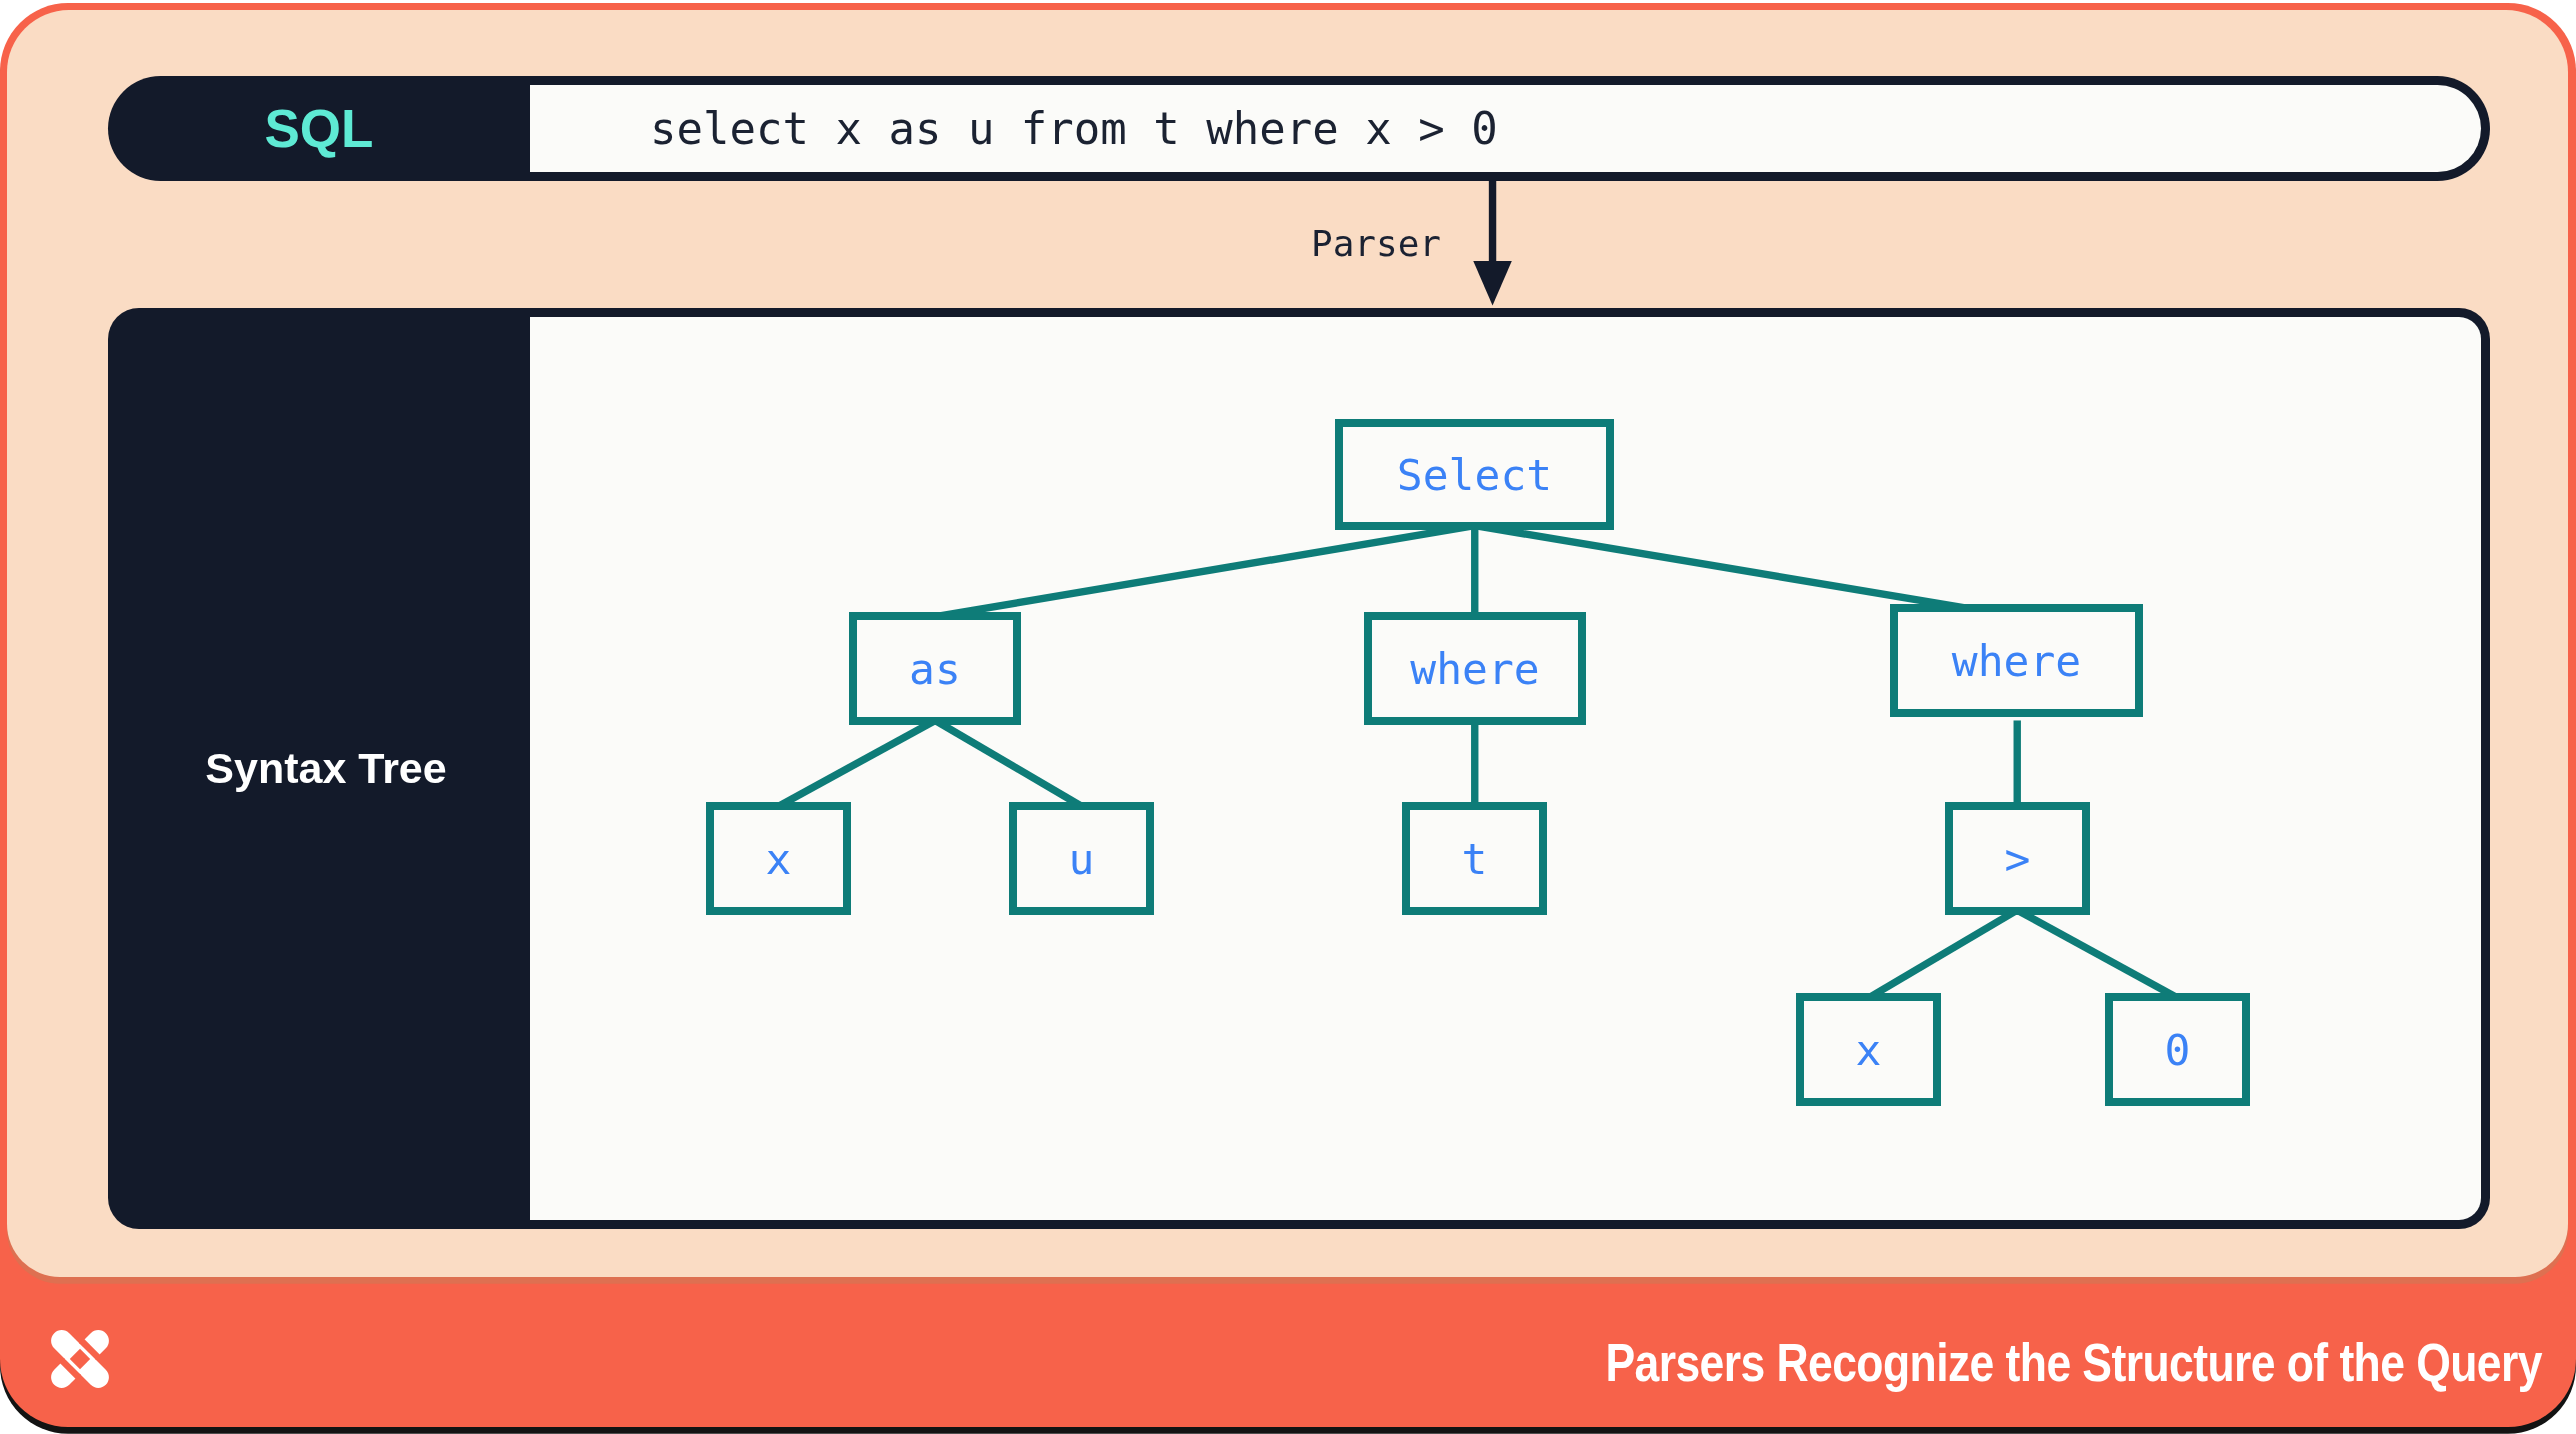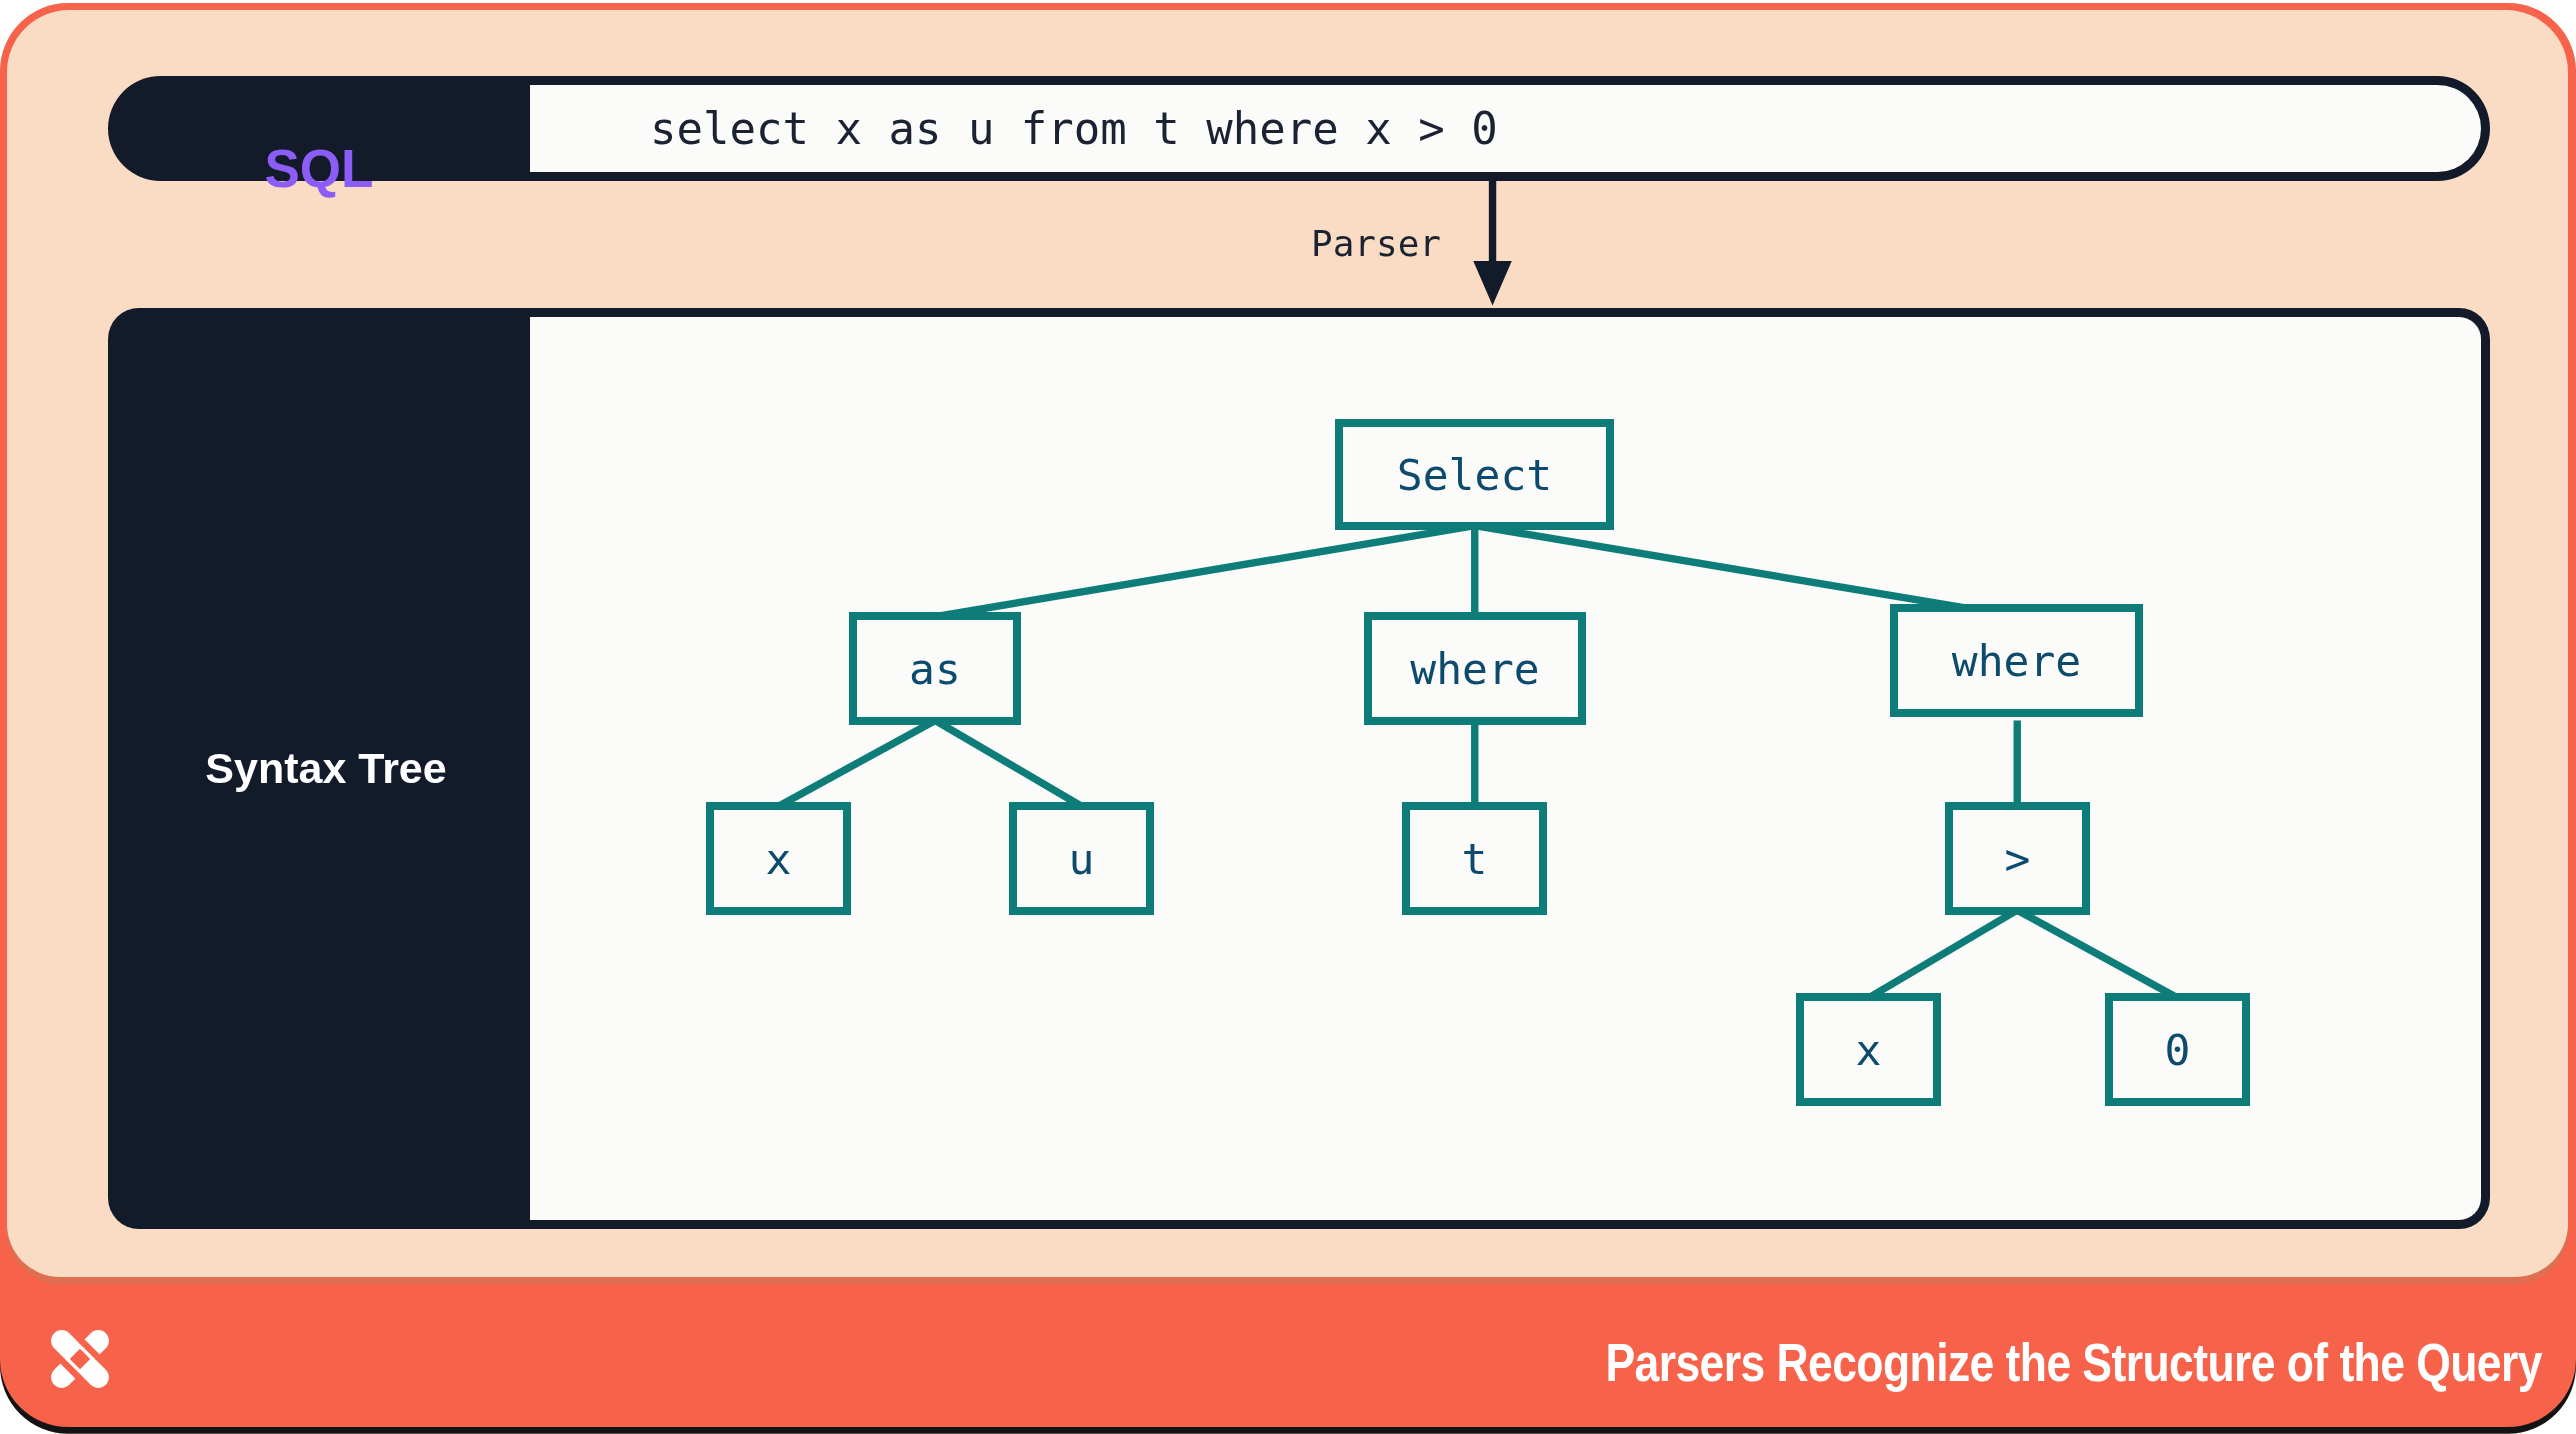"SQL" .sql-label { color: #8b5cf6 -> #5eead4; margin-top: 40px -> none }
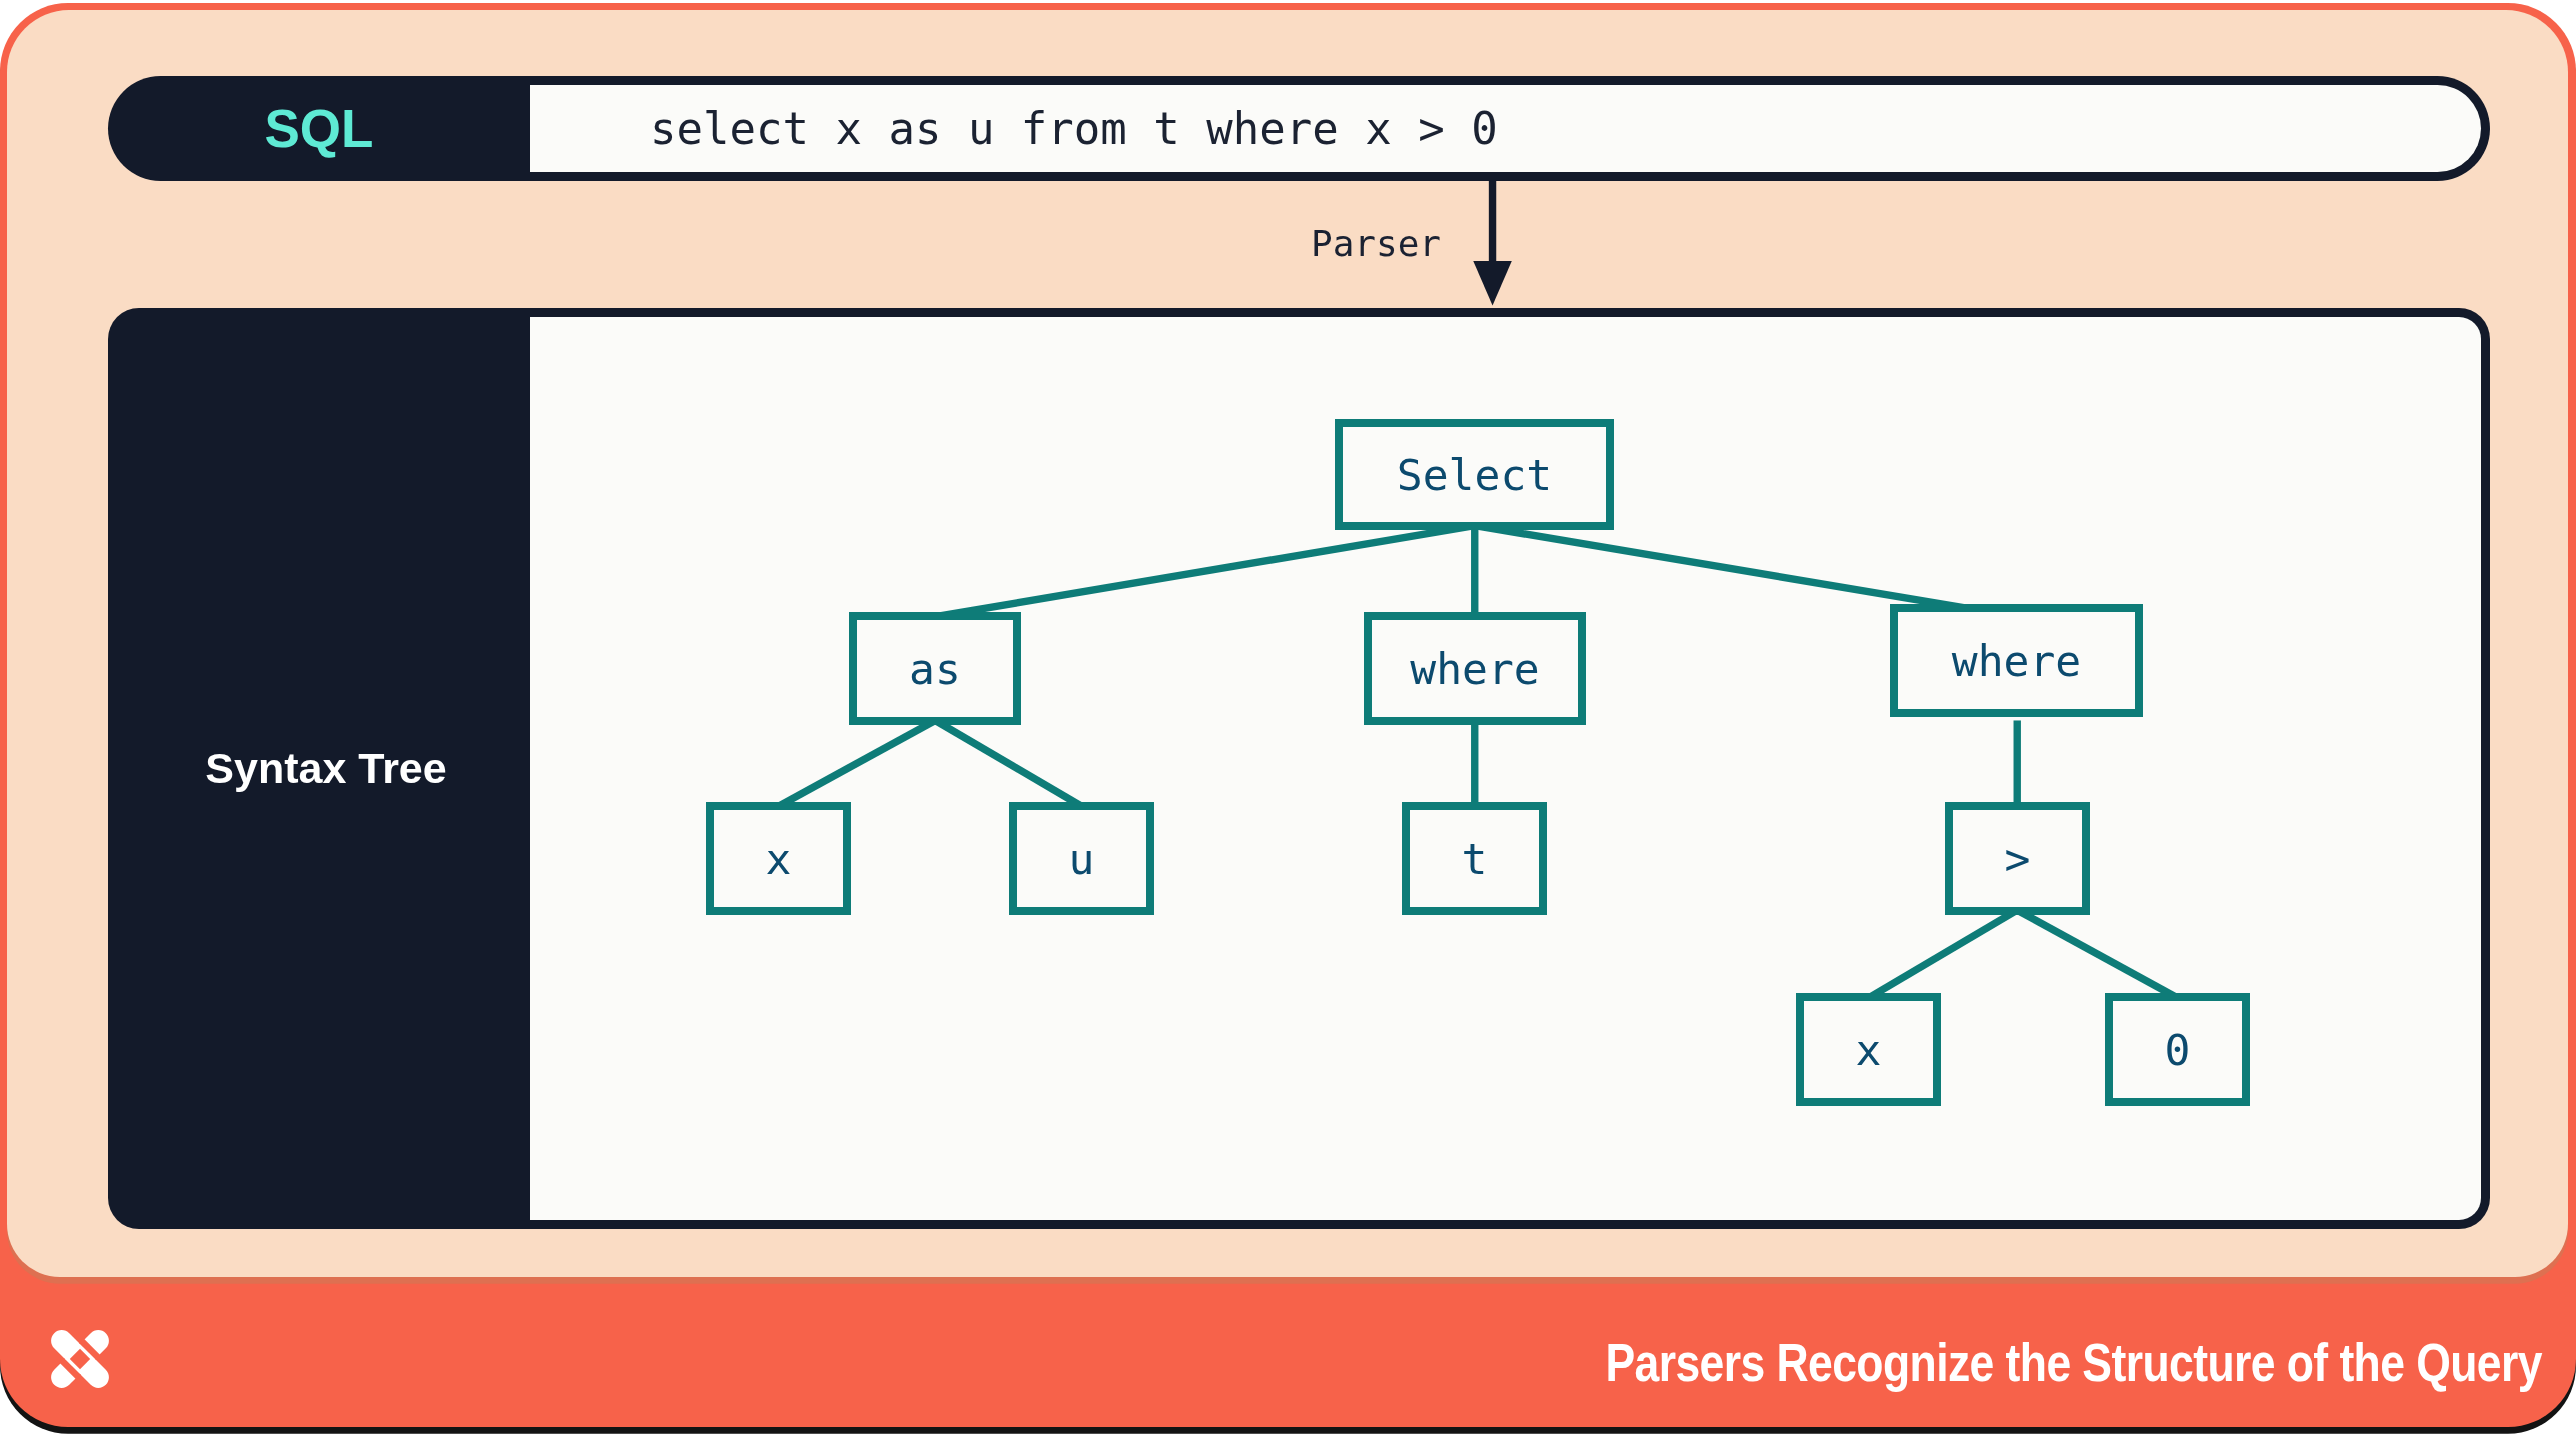"Select" .node { color: #0c4a6e -> #3b82f6 }
